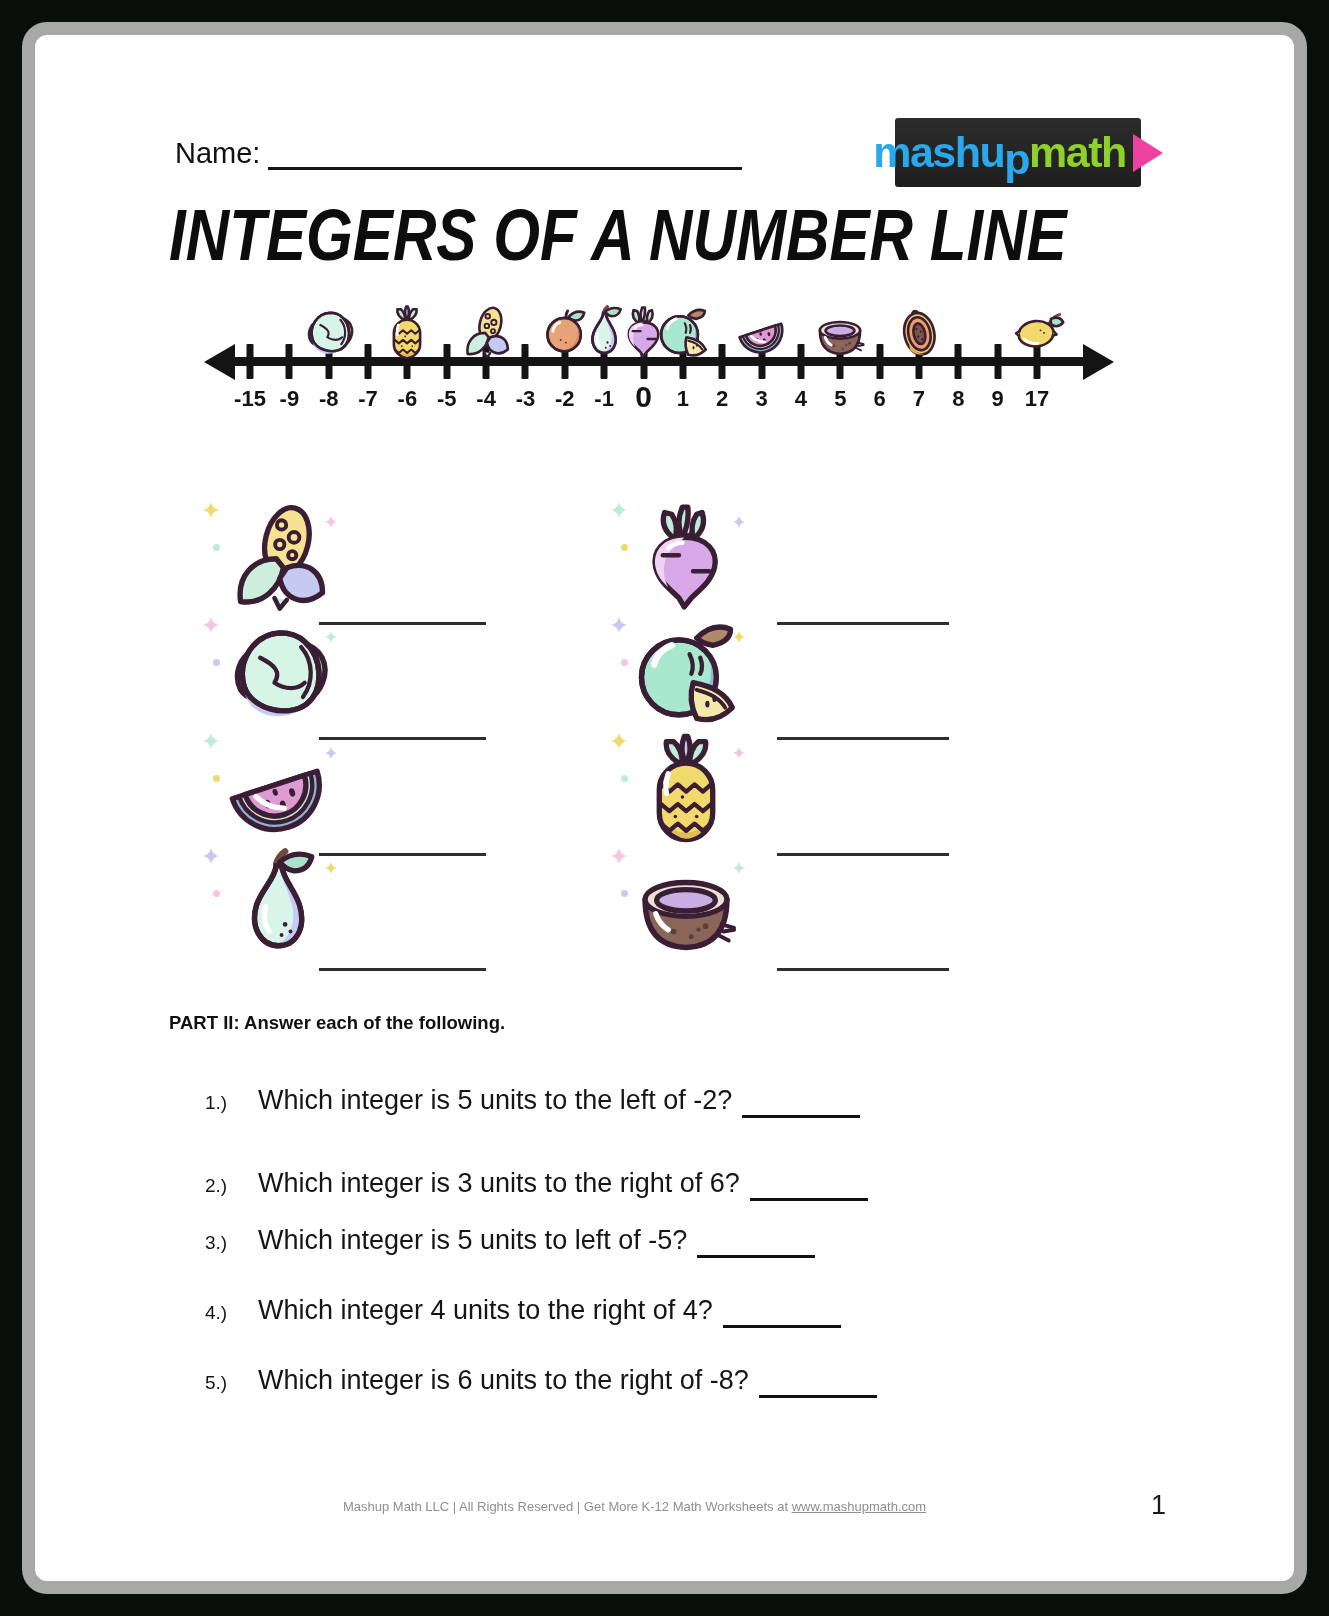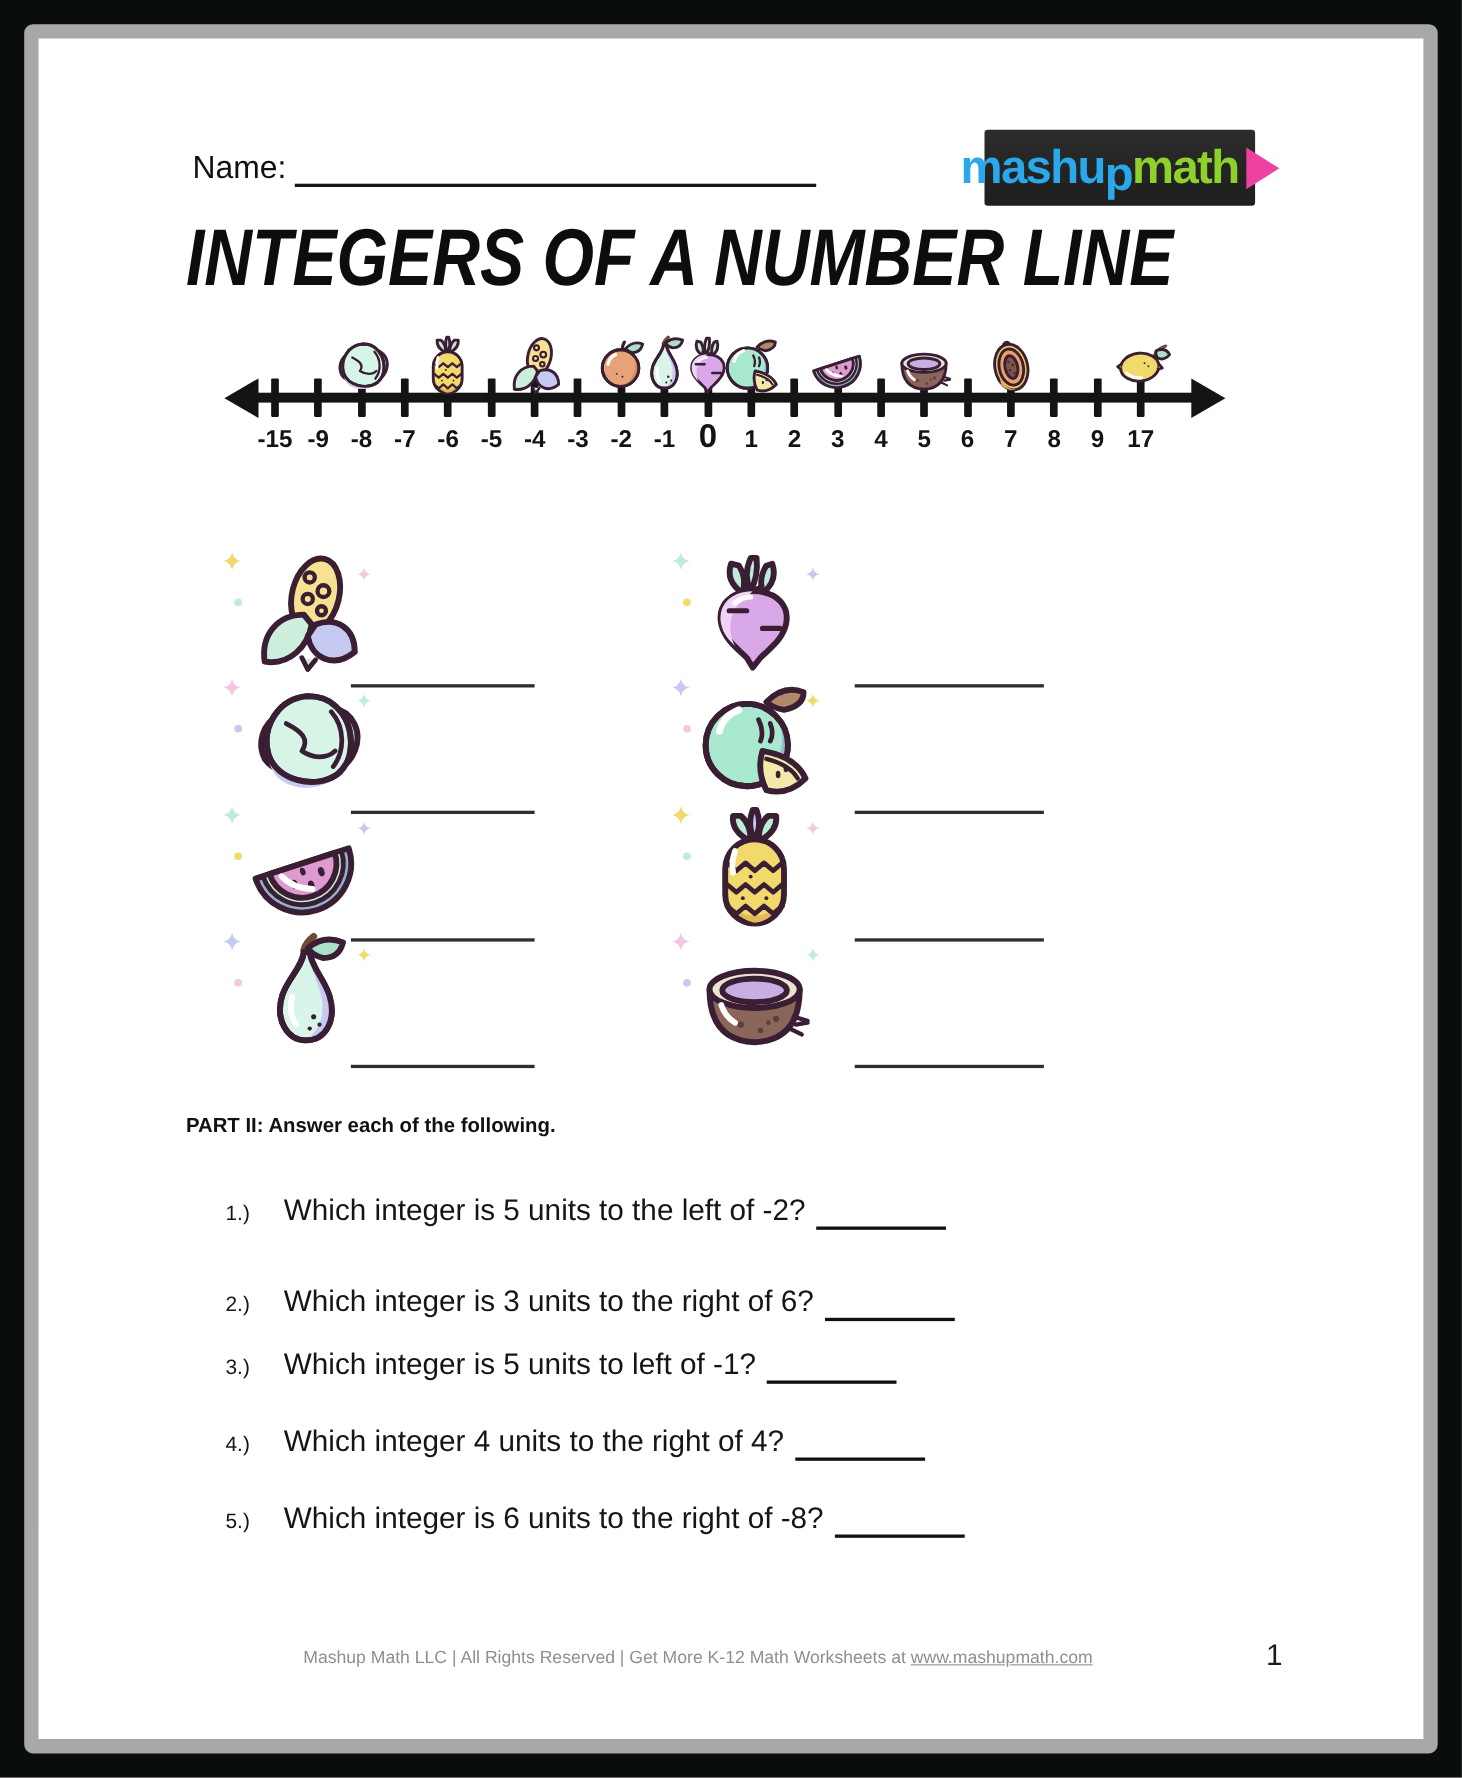"Name:" .page { border-radius: 8px -> 25px }
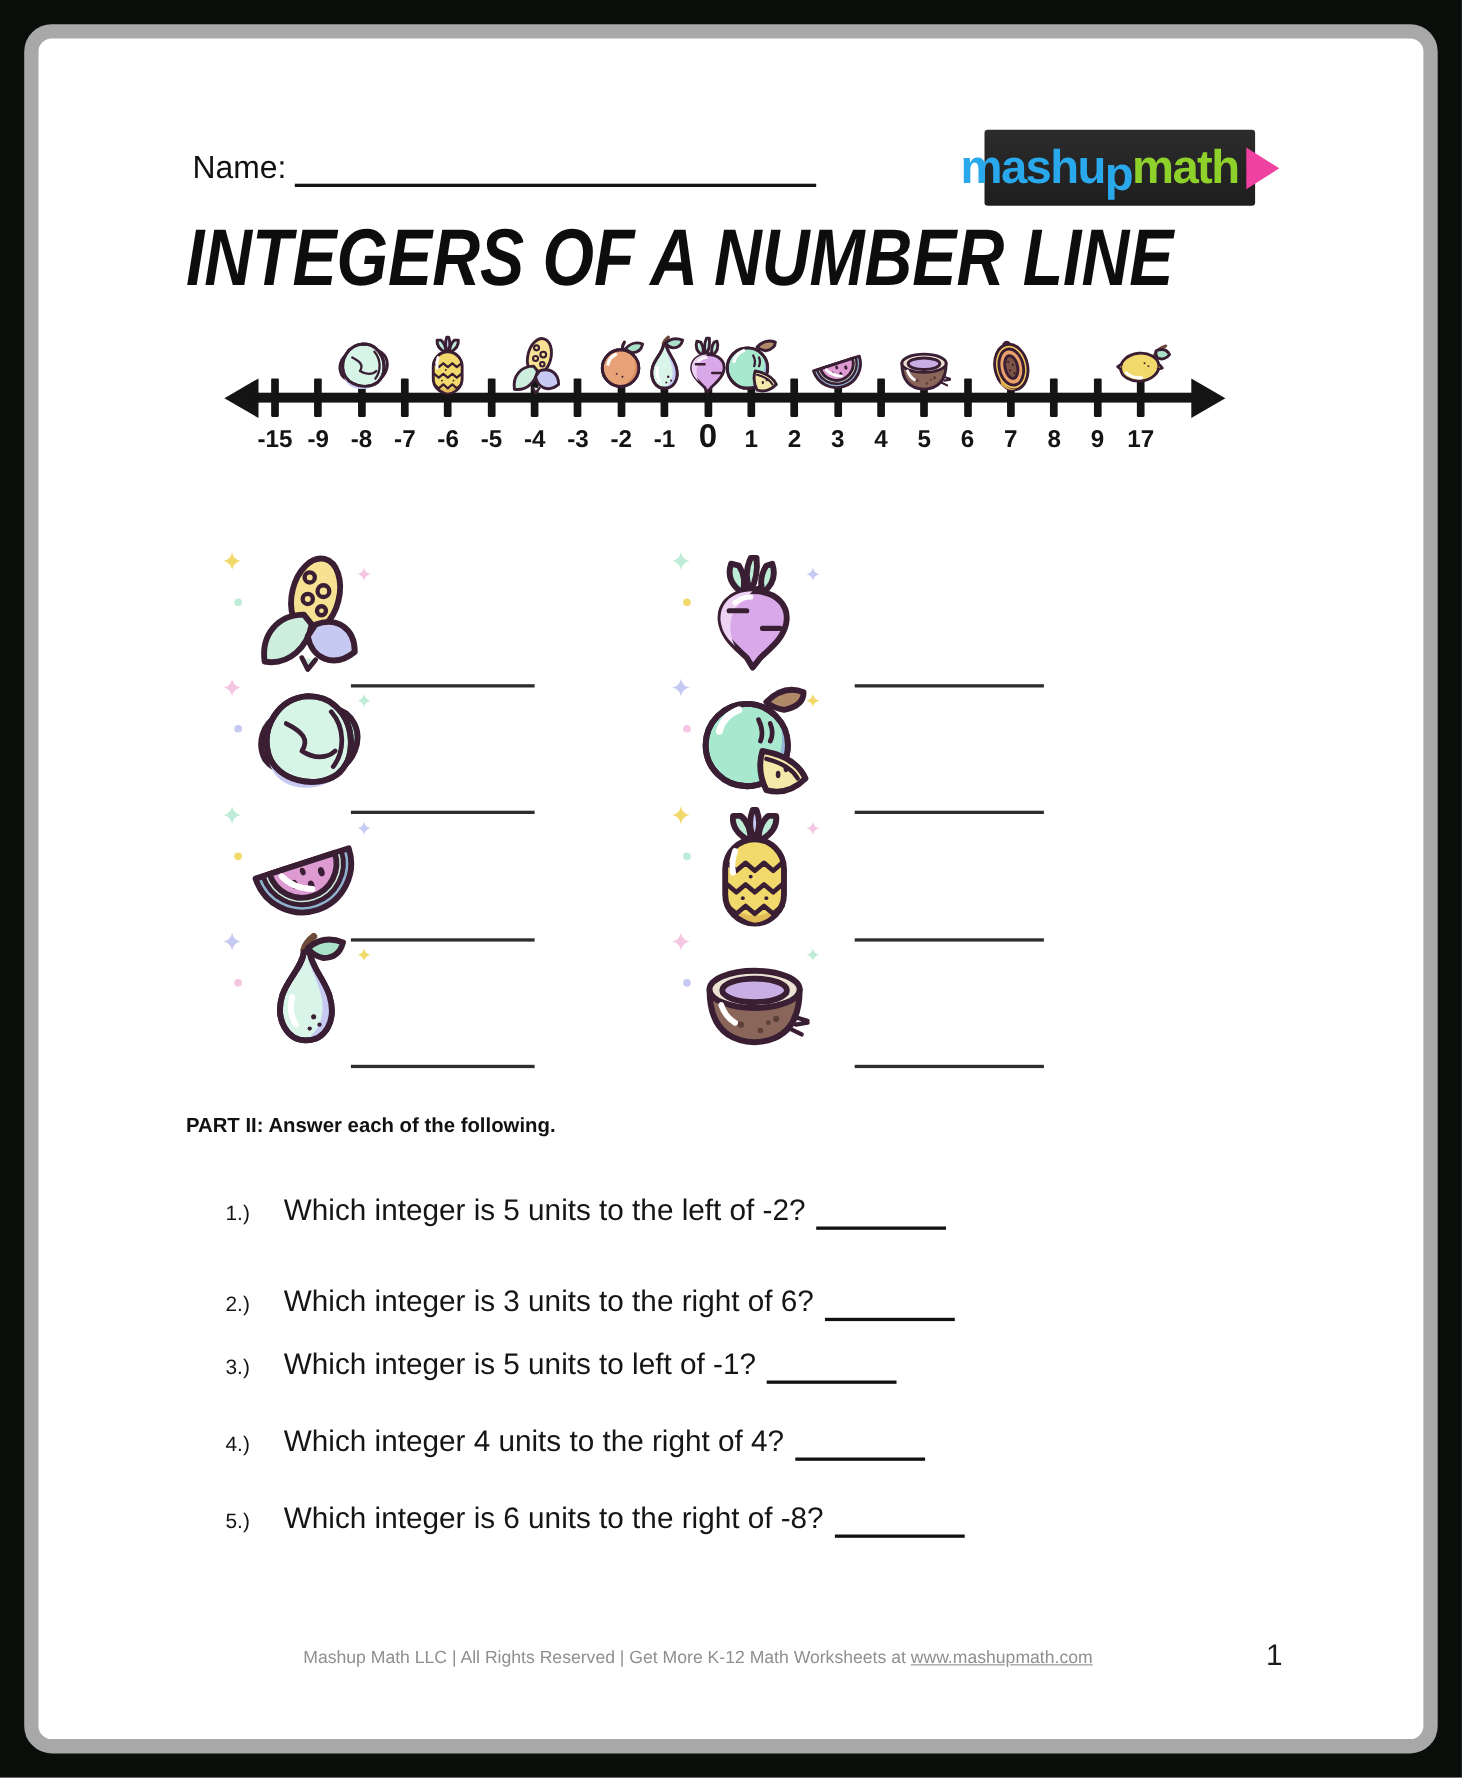"Which integer is 5 units to left" span.q-text { text: -1 -> -5 }
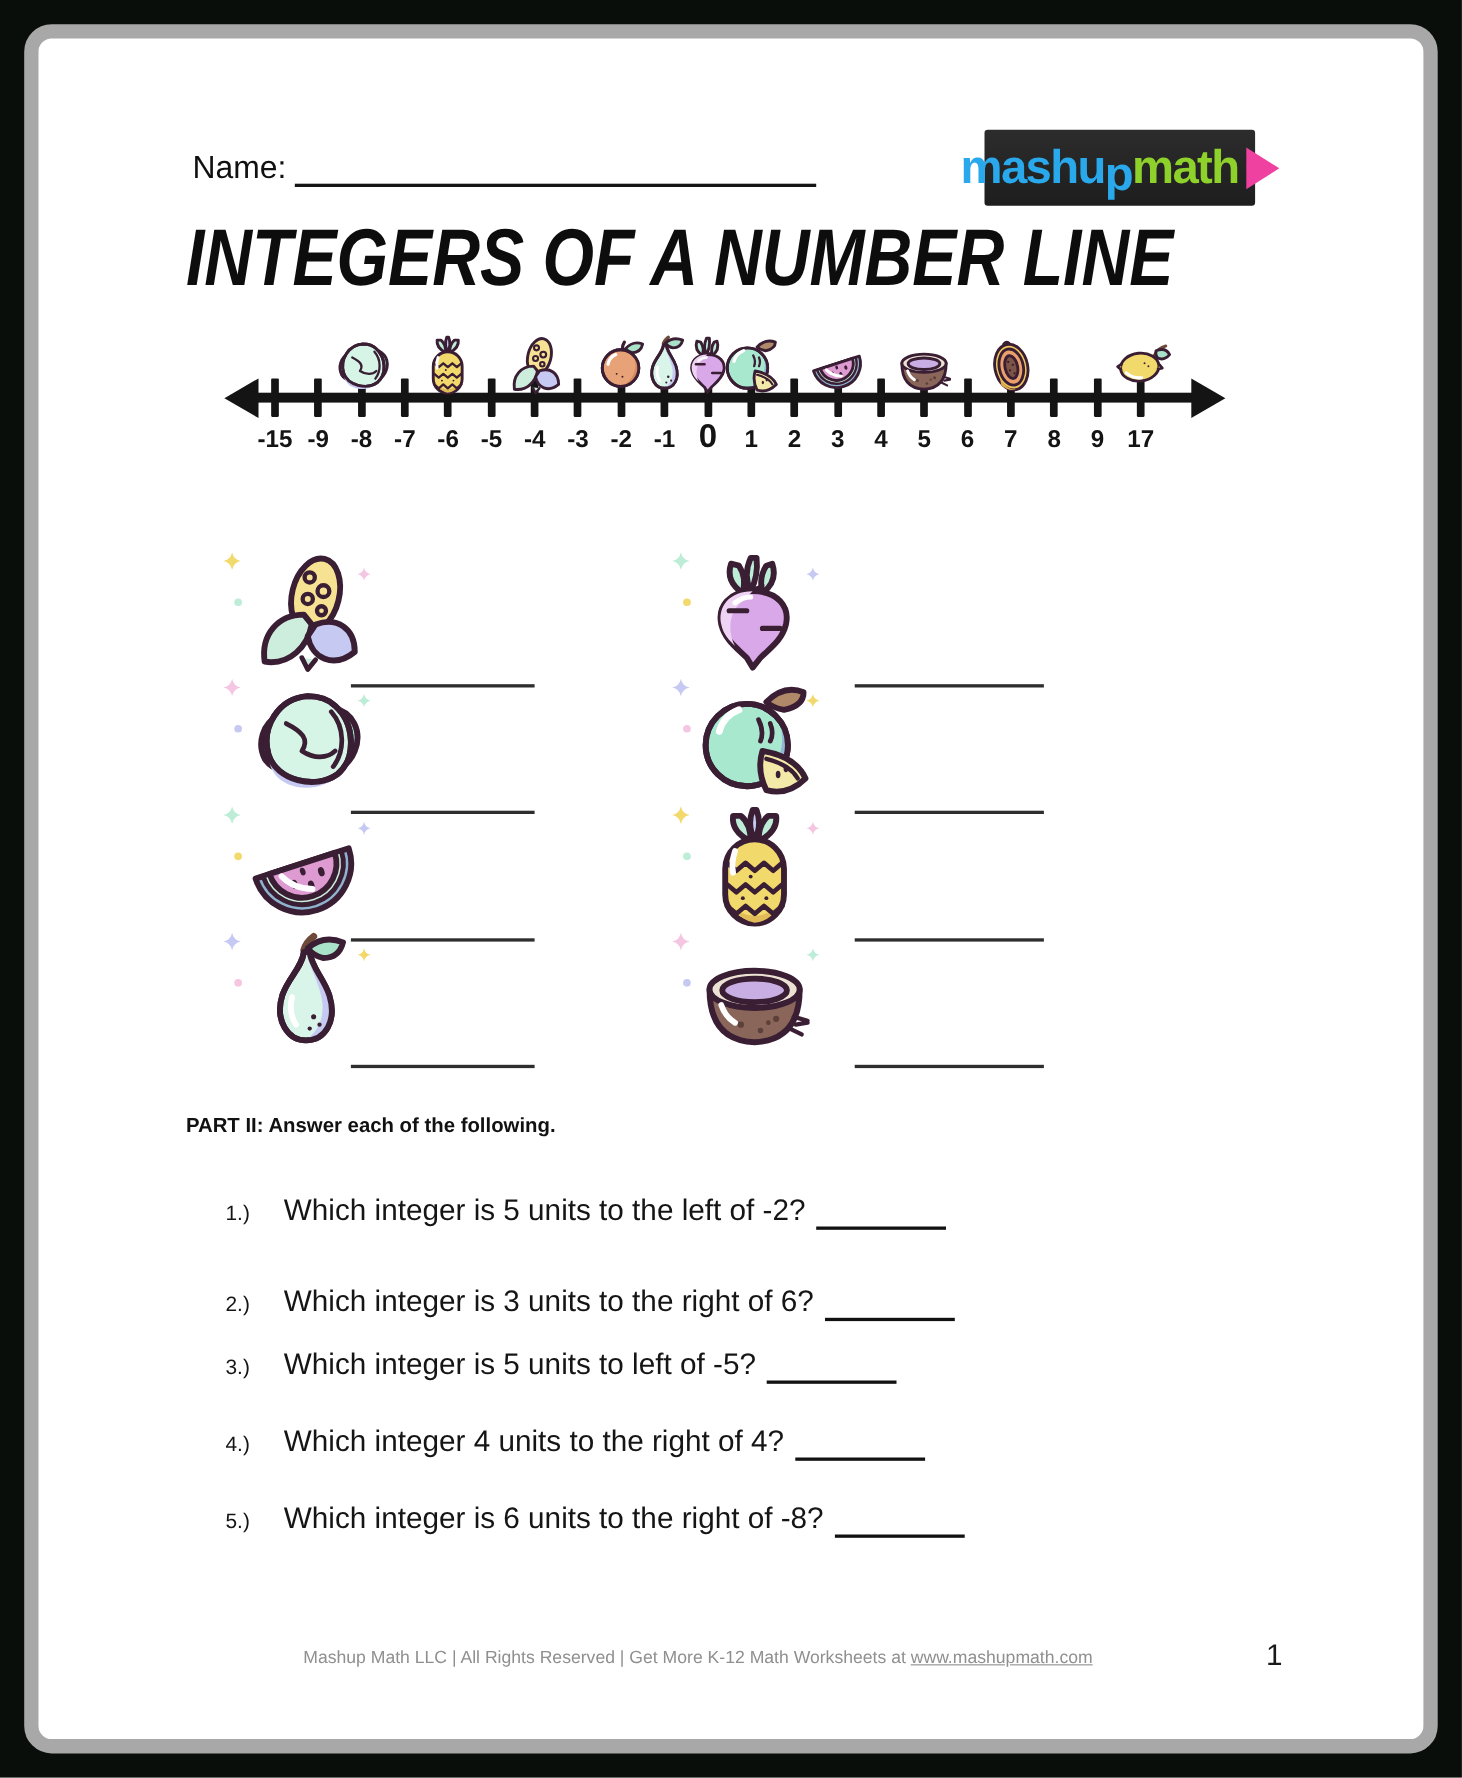"Mashup Math LLC | All" .footer { font-size: 16px -> 13px }
